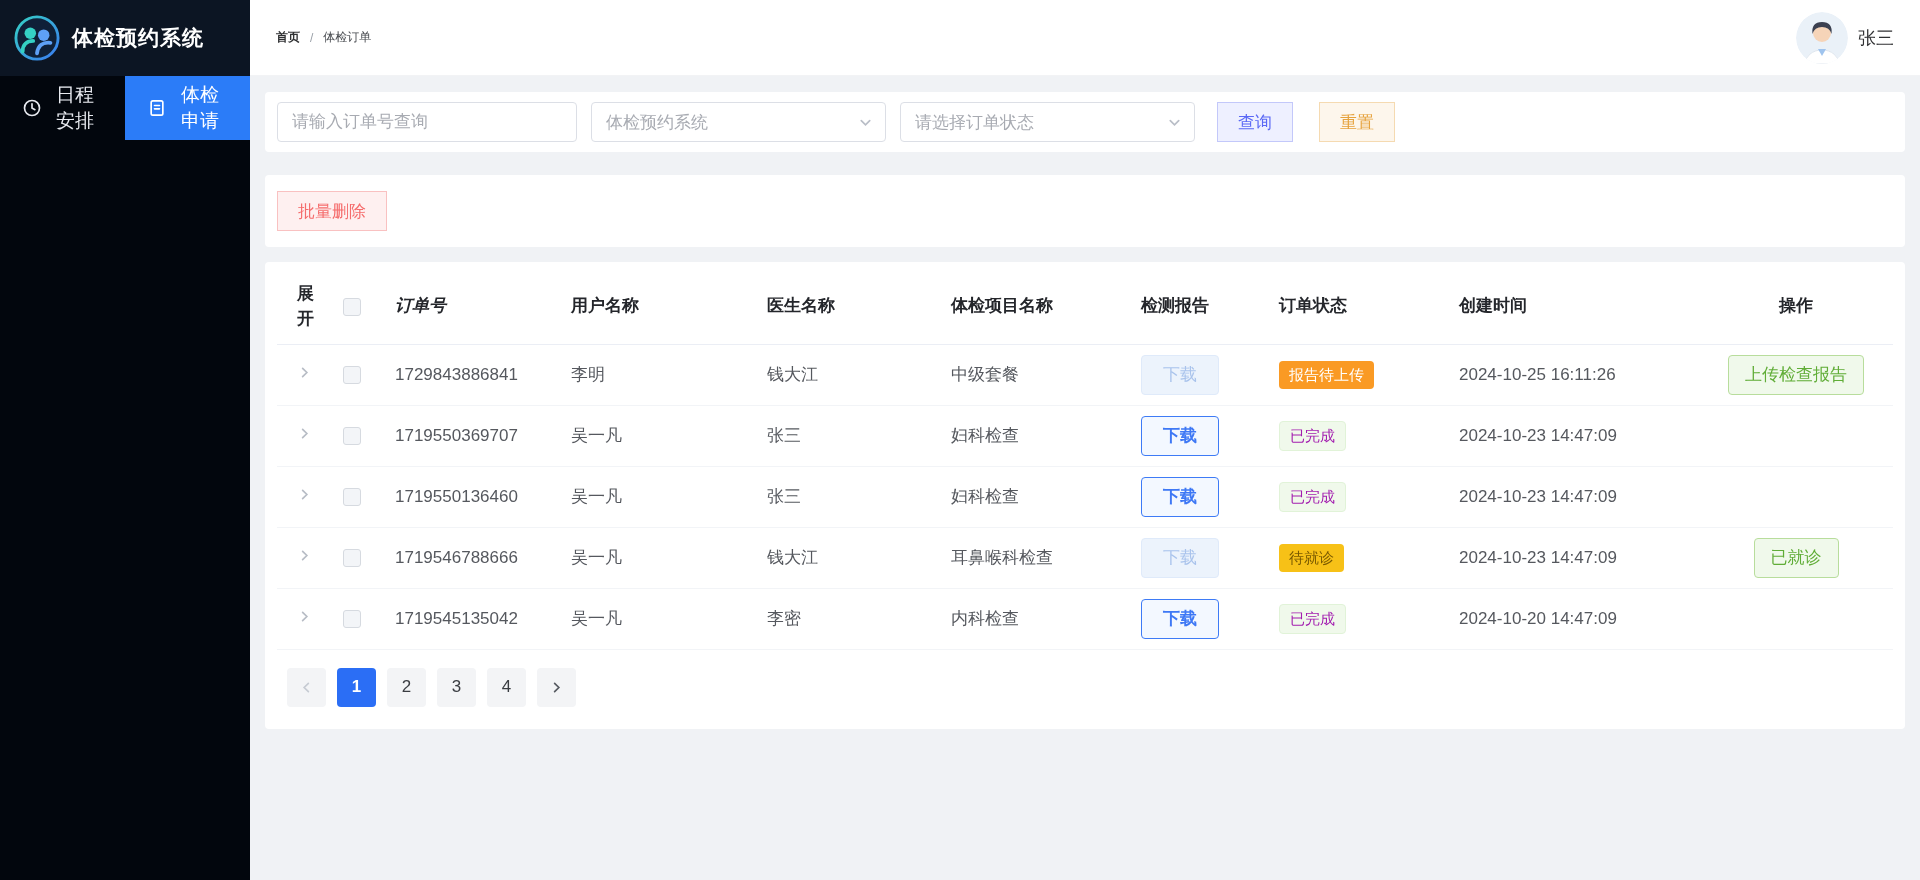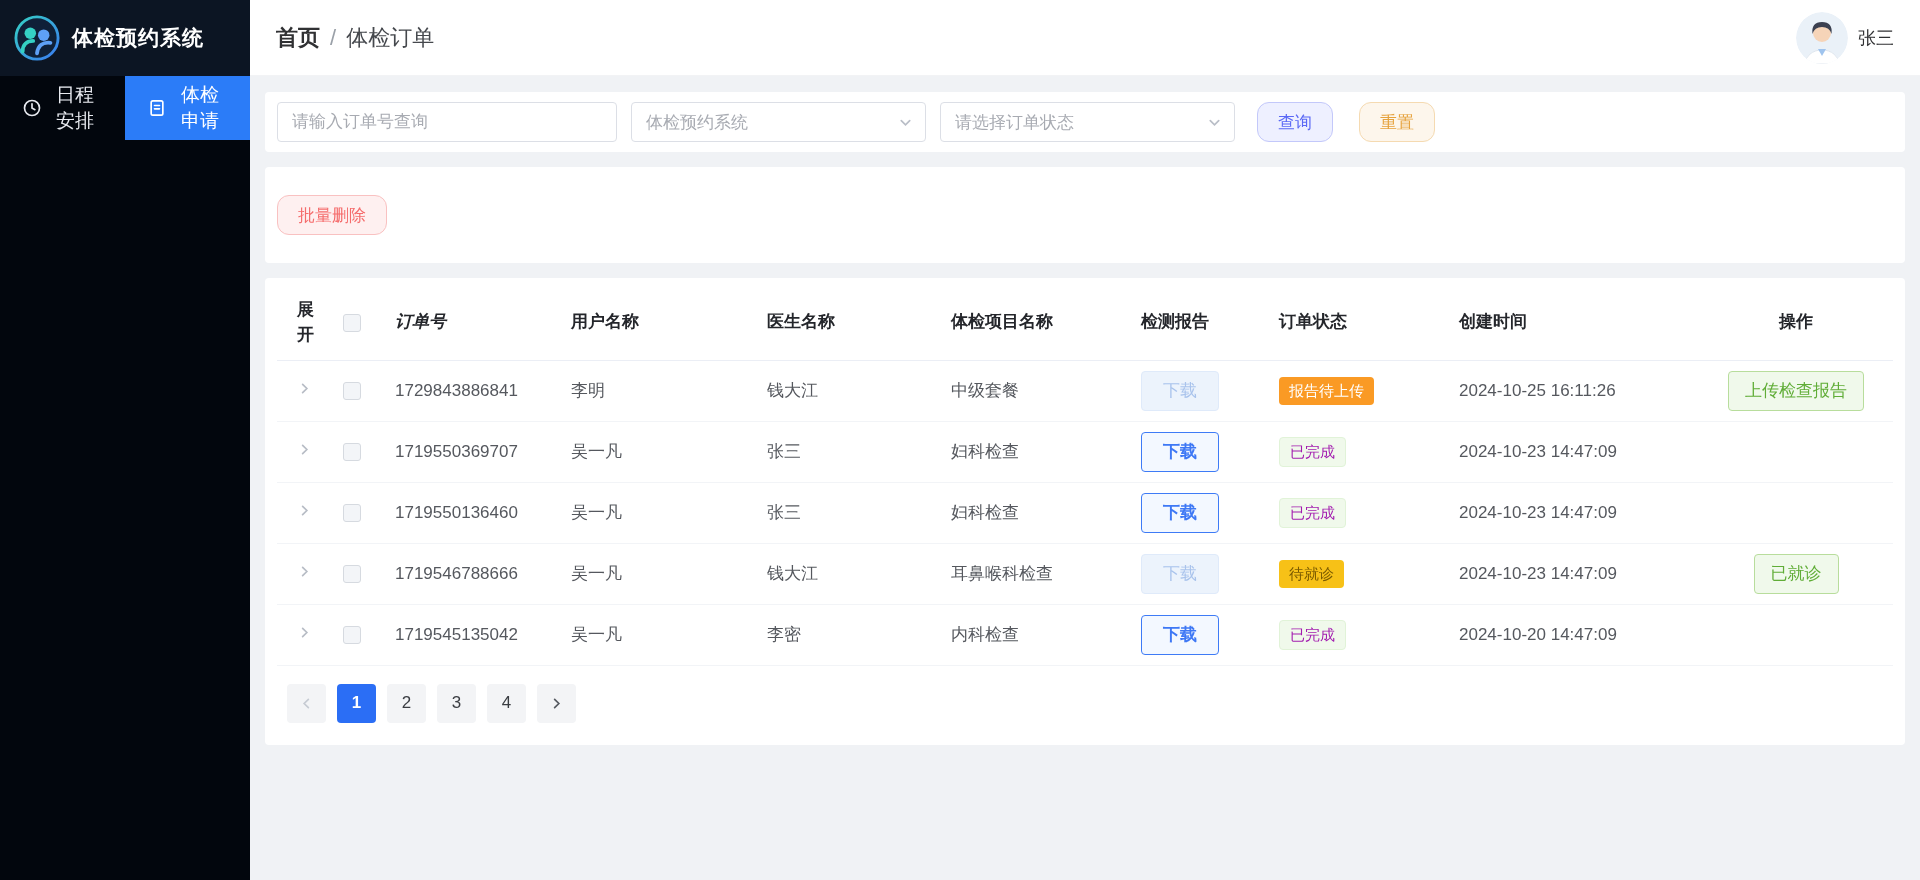"首页" .breadcrumb { font-size: 22px -> 12px }
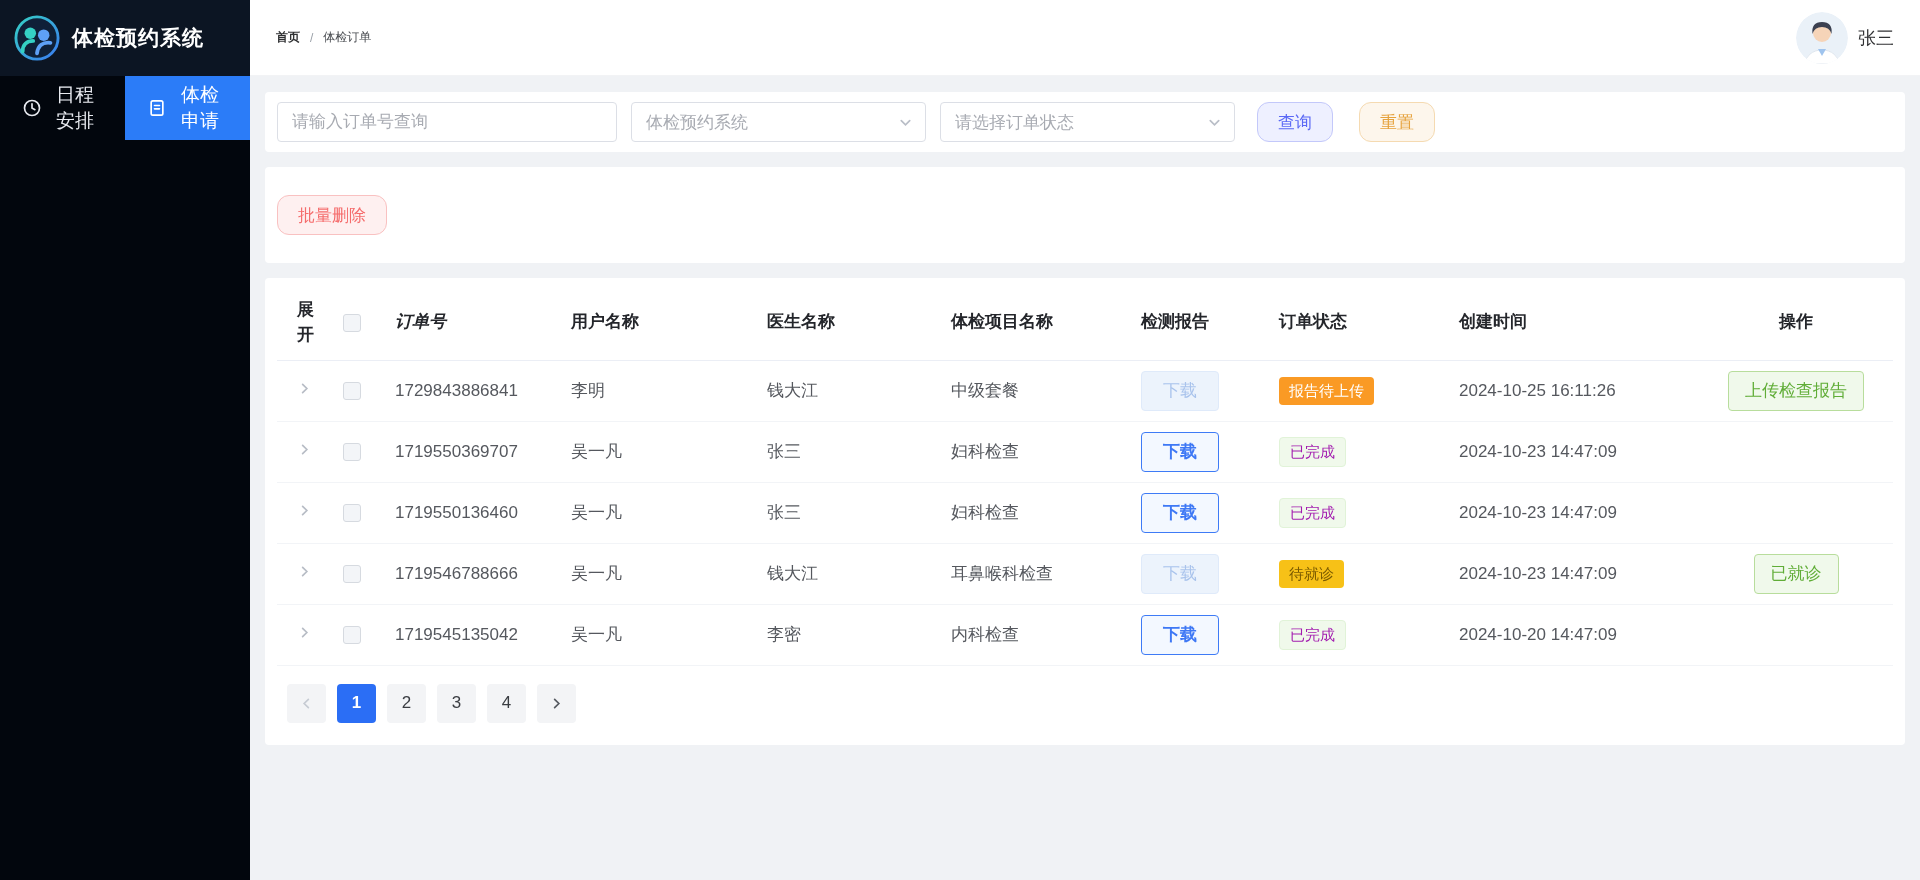"请输入订单号查询" .text-input { width: 340px -> 300px }
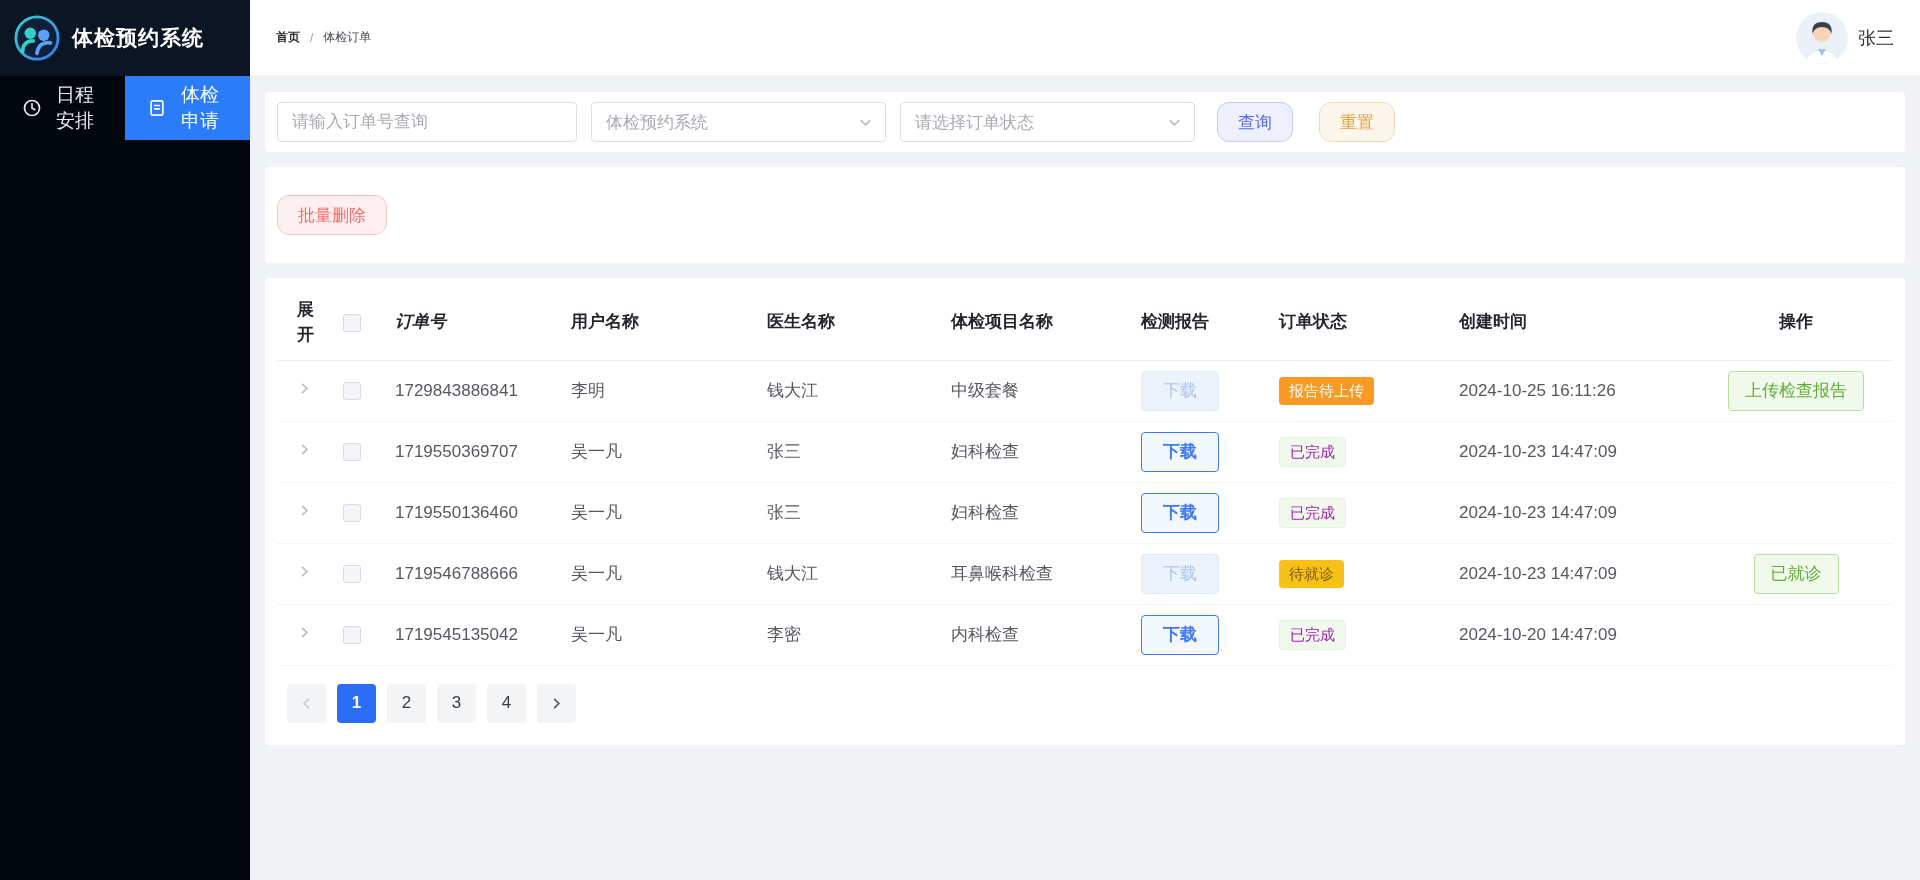"查询" .btn { border-radius: 12px -> 0 }
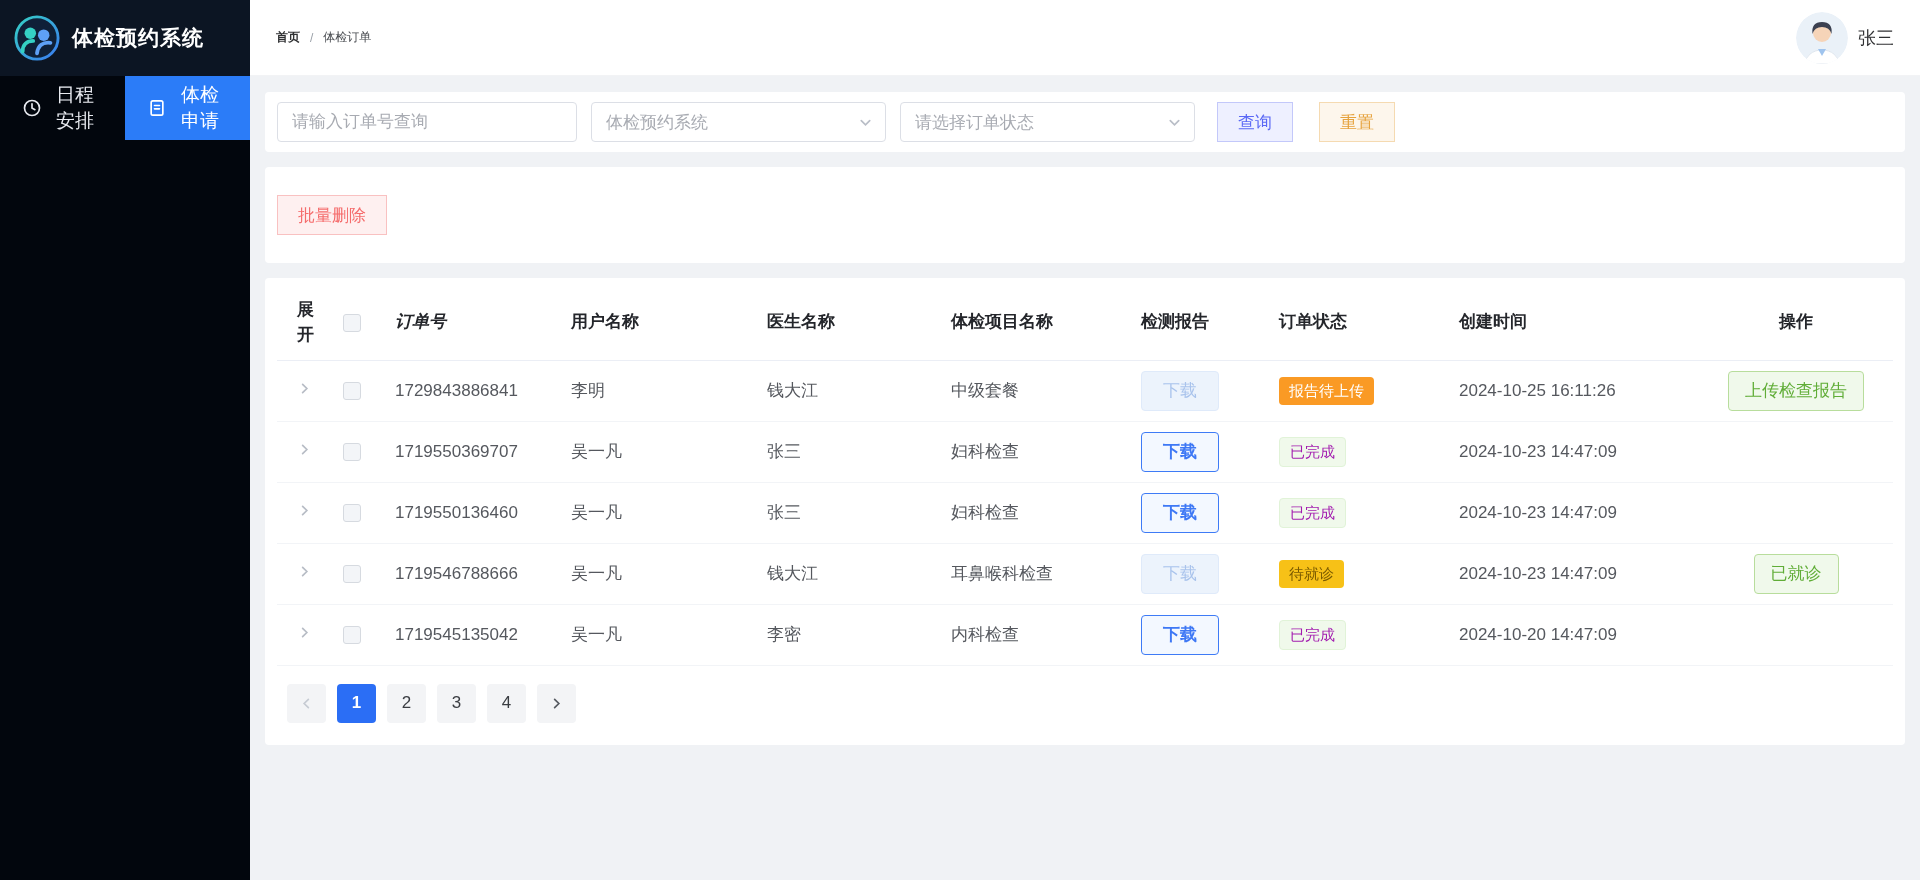"批量删除" .action-card { margin-top: none -> 8px; padding: 28px 12px -> 16px 12px }
